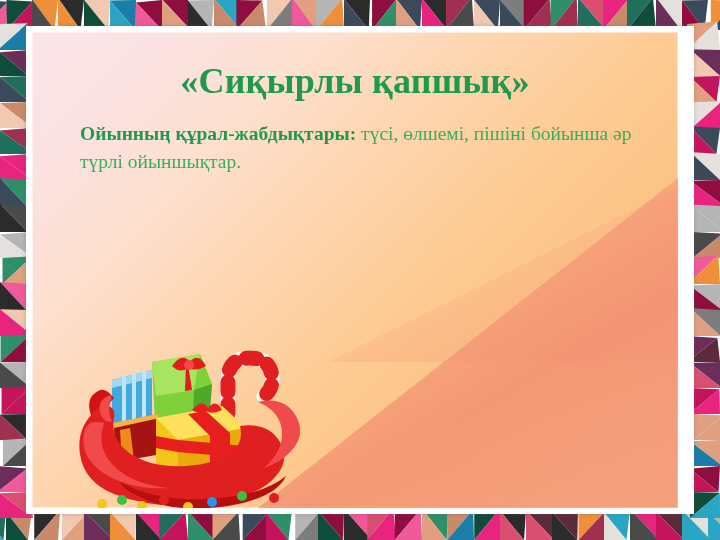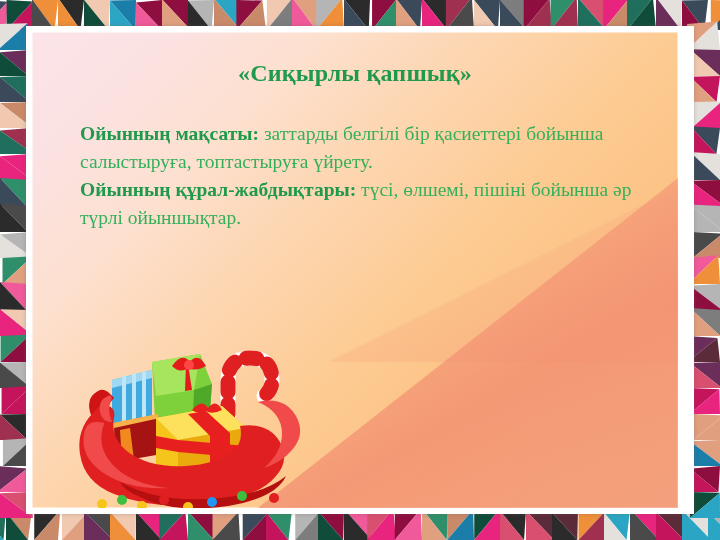"«Сиқырлы қапшық»" .title { font-size: 24px -> 36px }
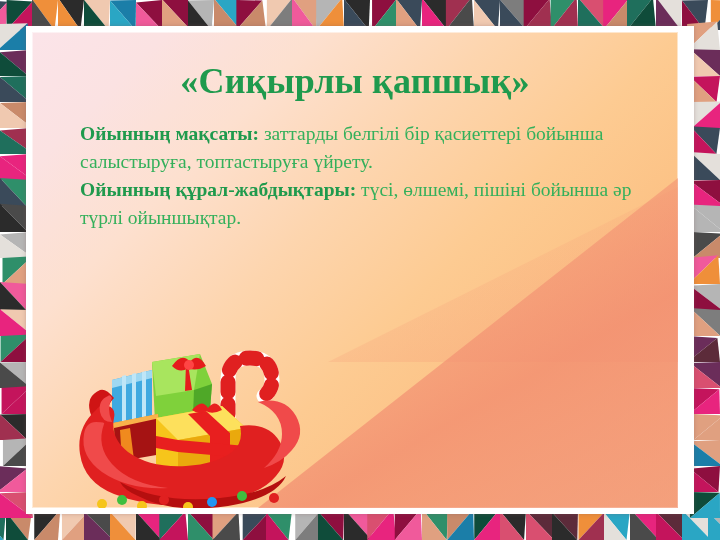"Ойынның мақсаты: заттарды белгілі бір" p { html: <p> <span>Ойынның мақсаты:</span><span> заттарды белгілі бір қасиеттері бойынша салыстыруға, топтастыруға үйрету.</span> </p> -> none }
